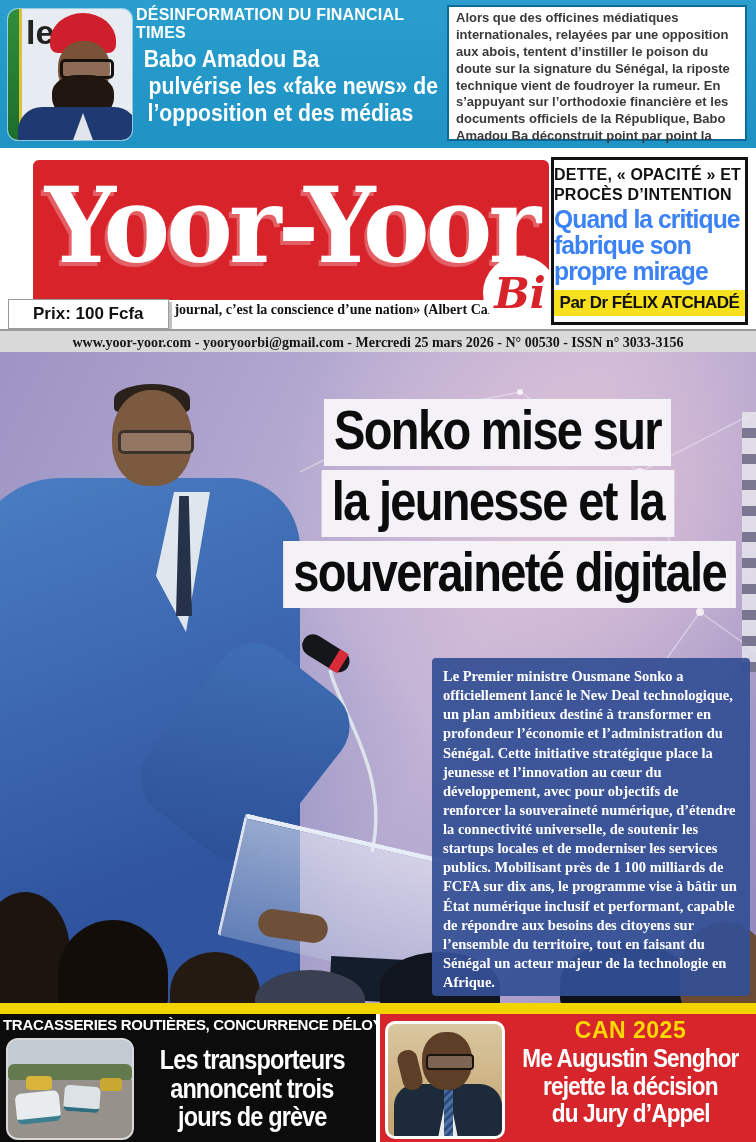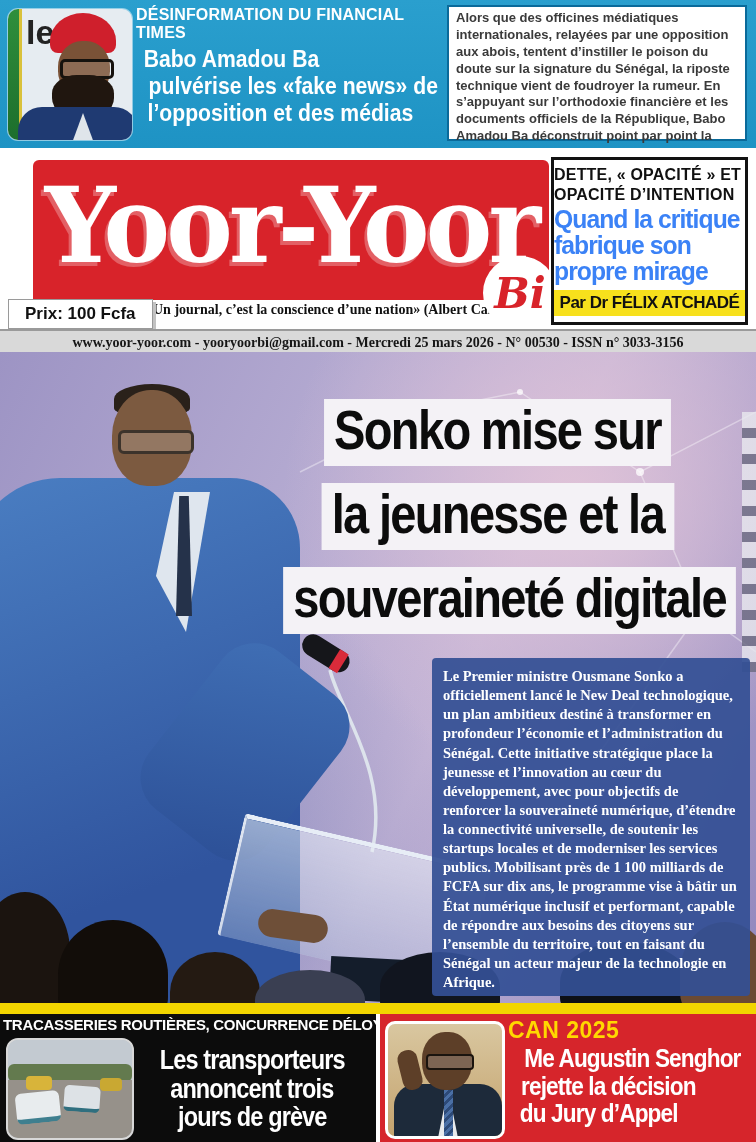"OPACITÉ D’INTENTION" span { text: OPACITÉ -> PROCÈS }
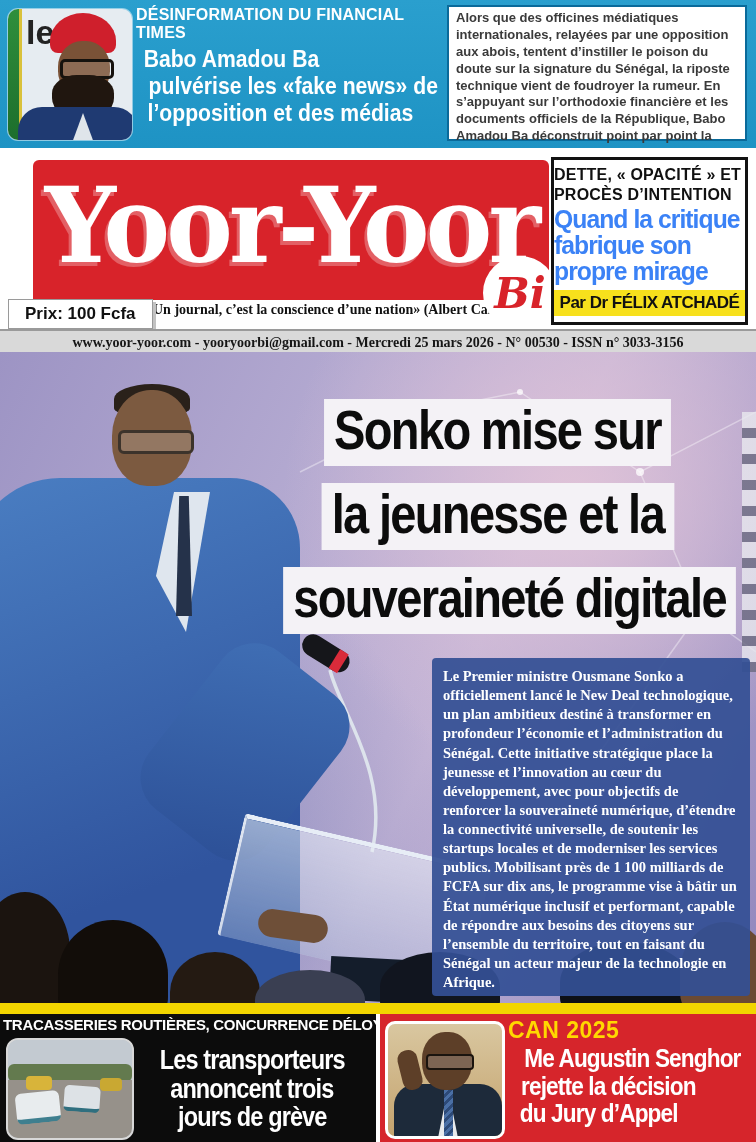"Prix: 100 Fcfa" .price-box { padding: 4px 16px -> 4px 24px }
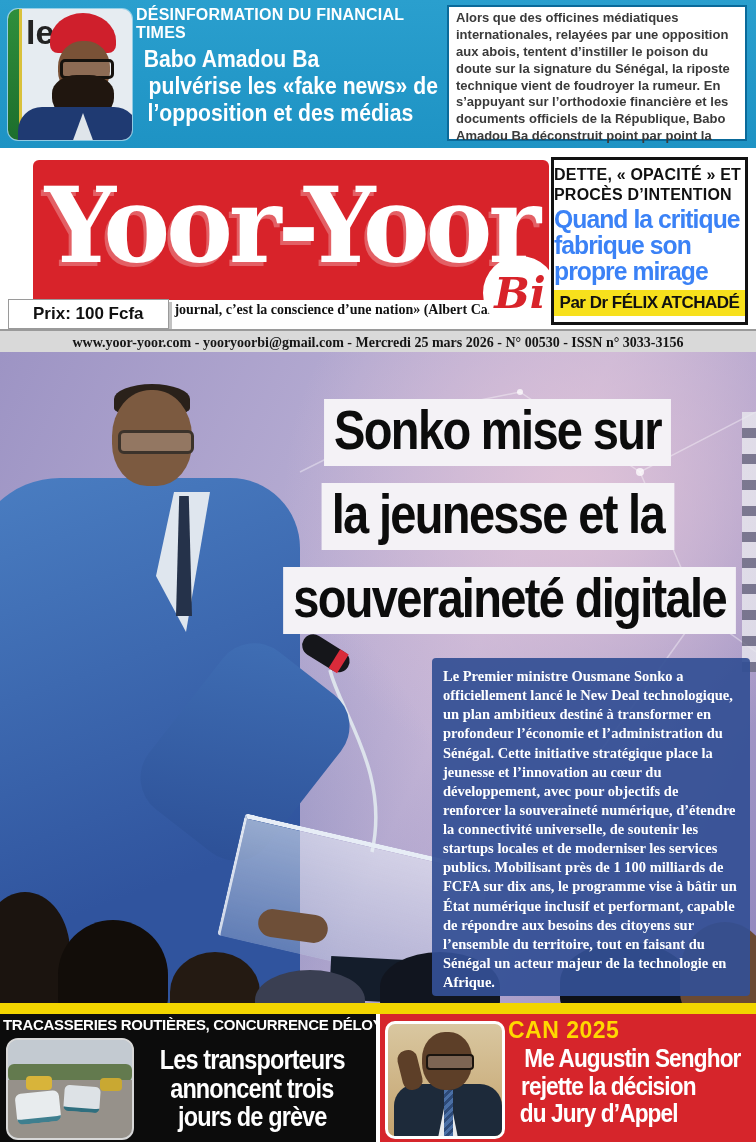"Sonko mise sur" .hl-line { margin-bottom: 17px -> 4px }
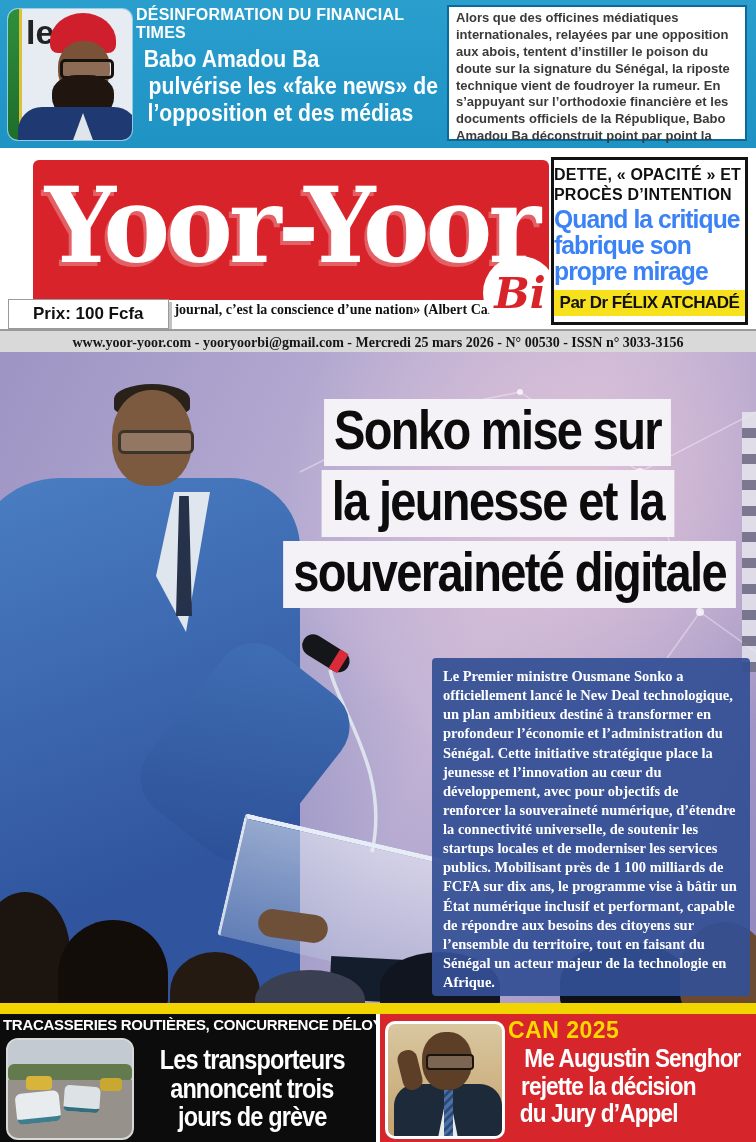"CAN 2025" .br-text { align-items: flex-start -> center }
